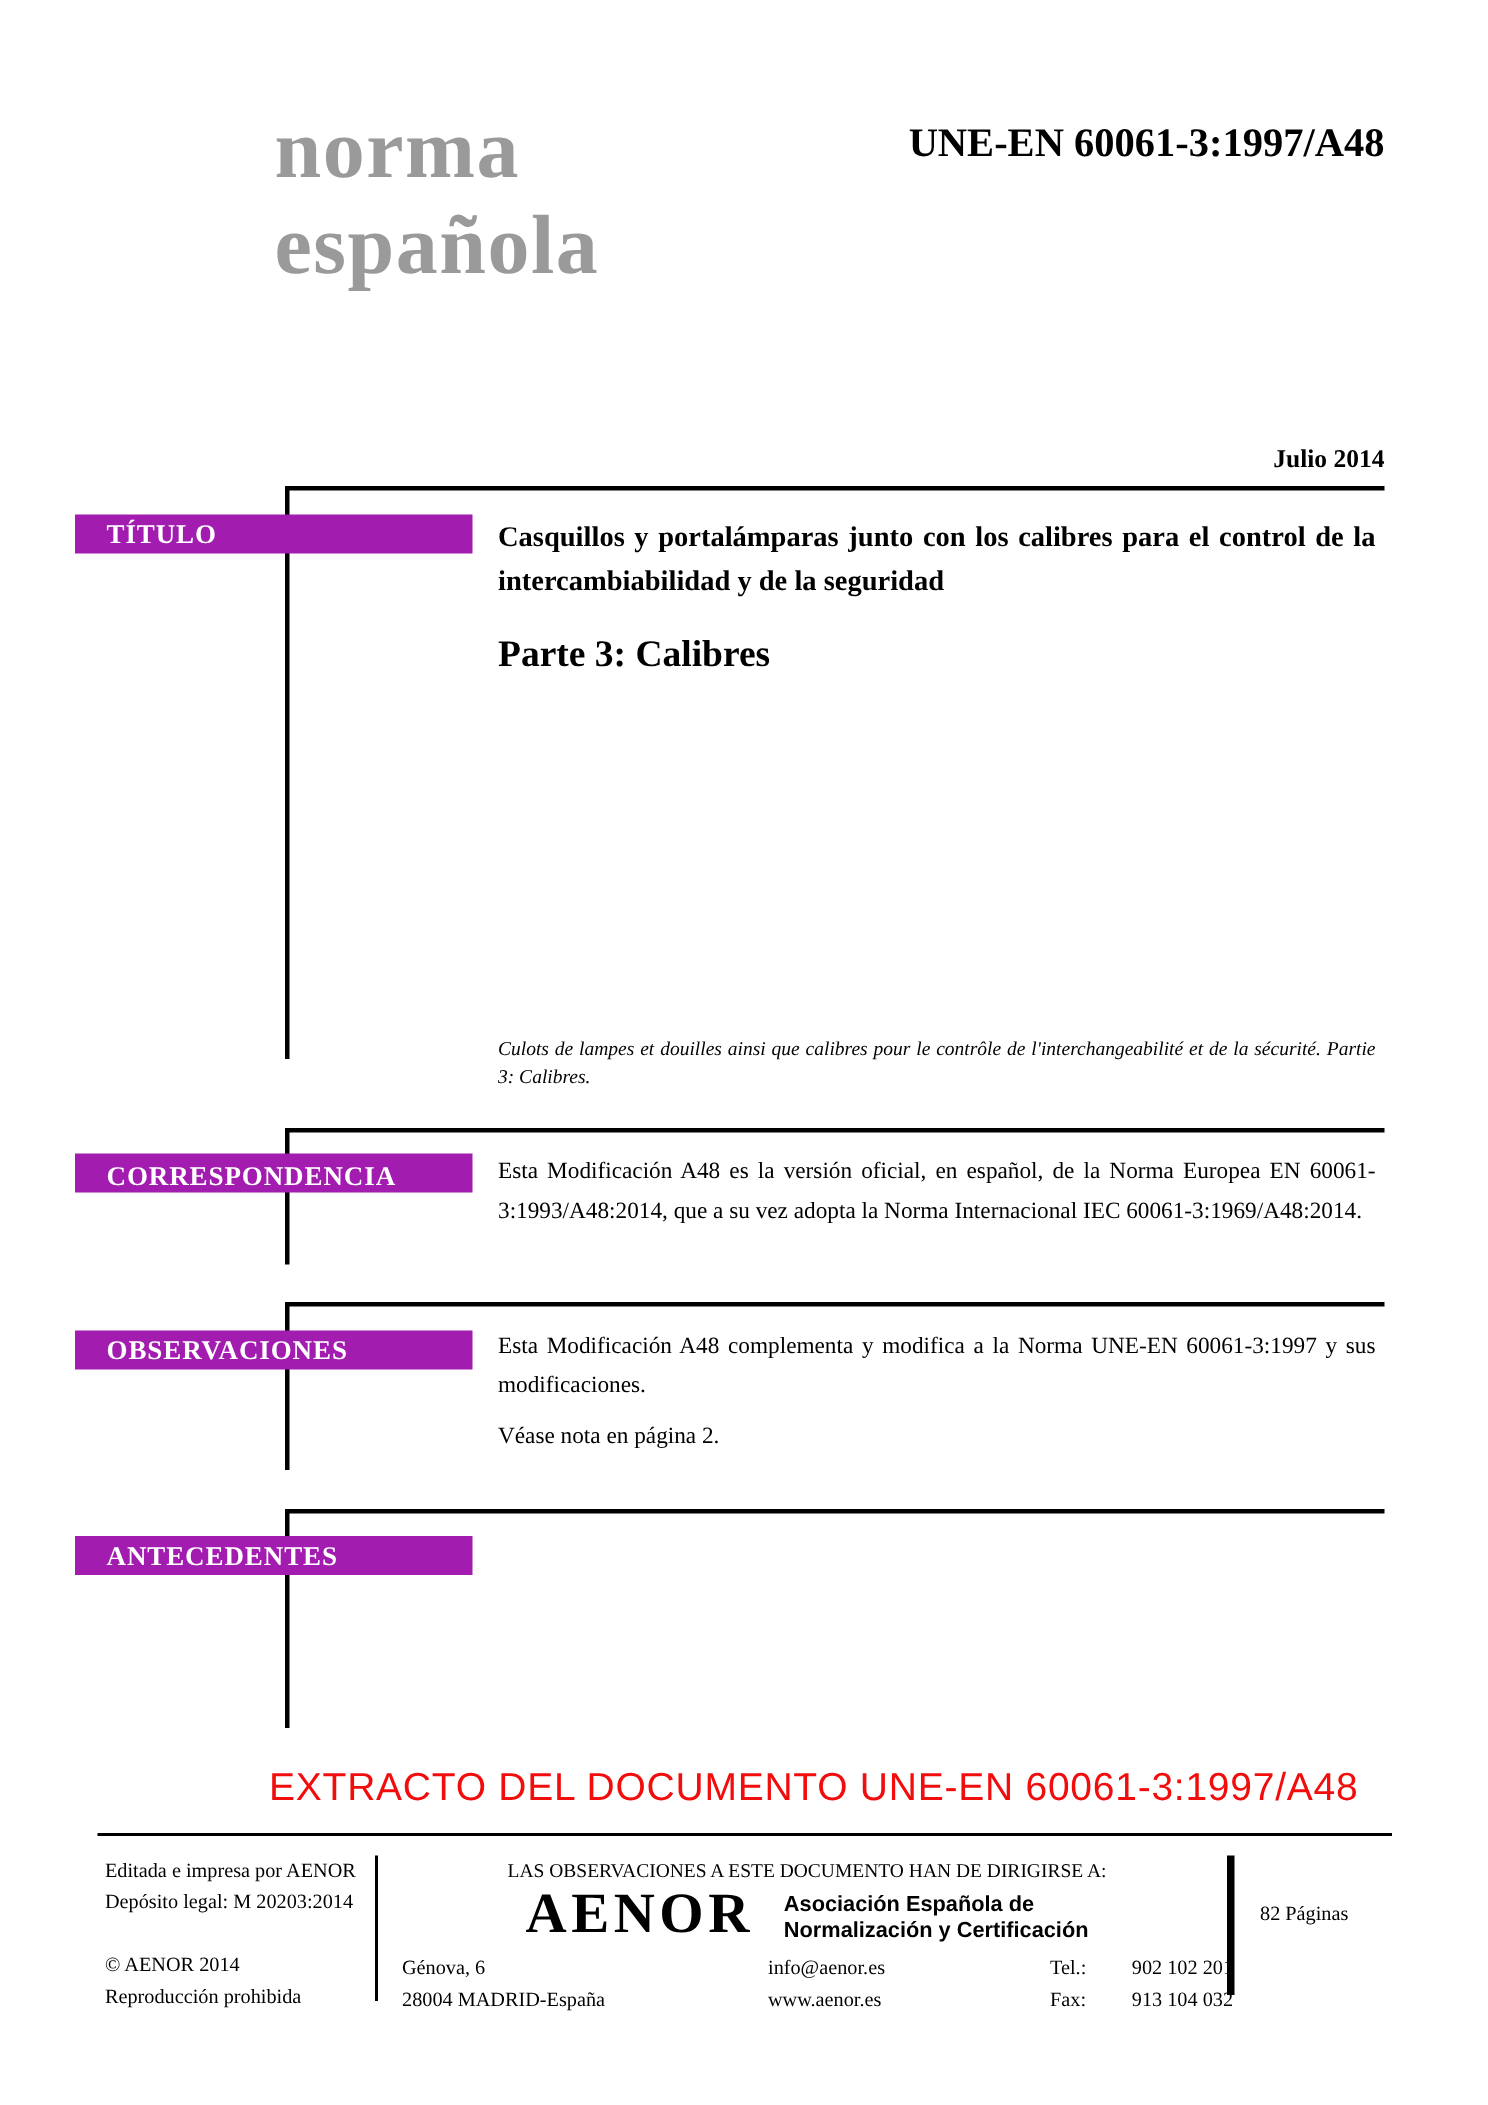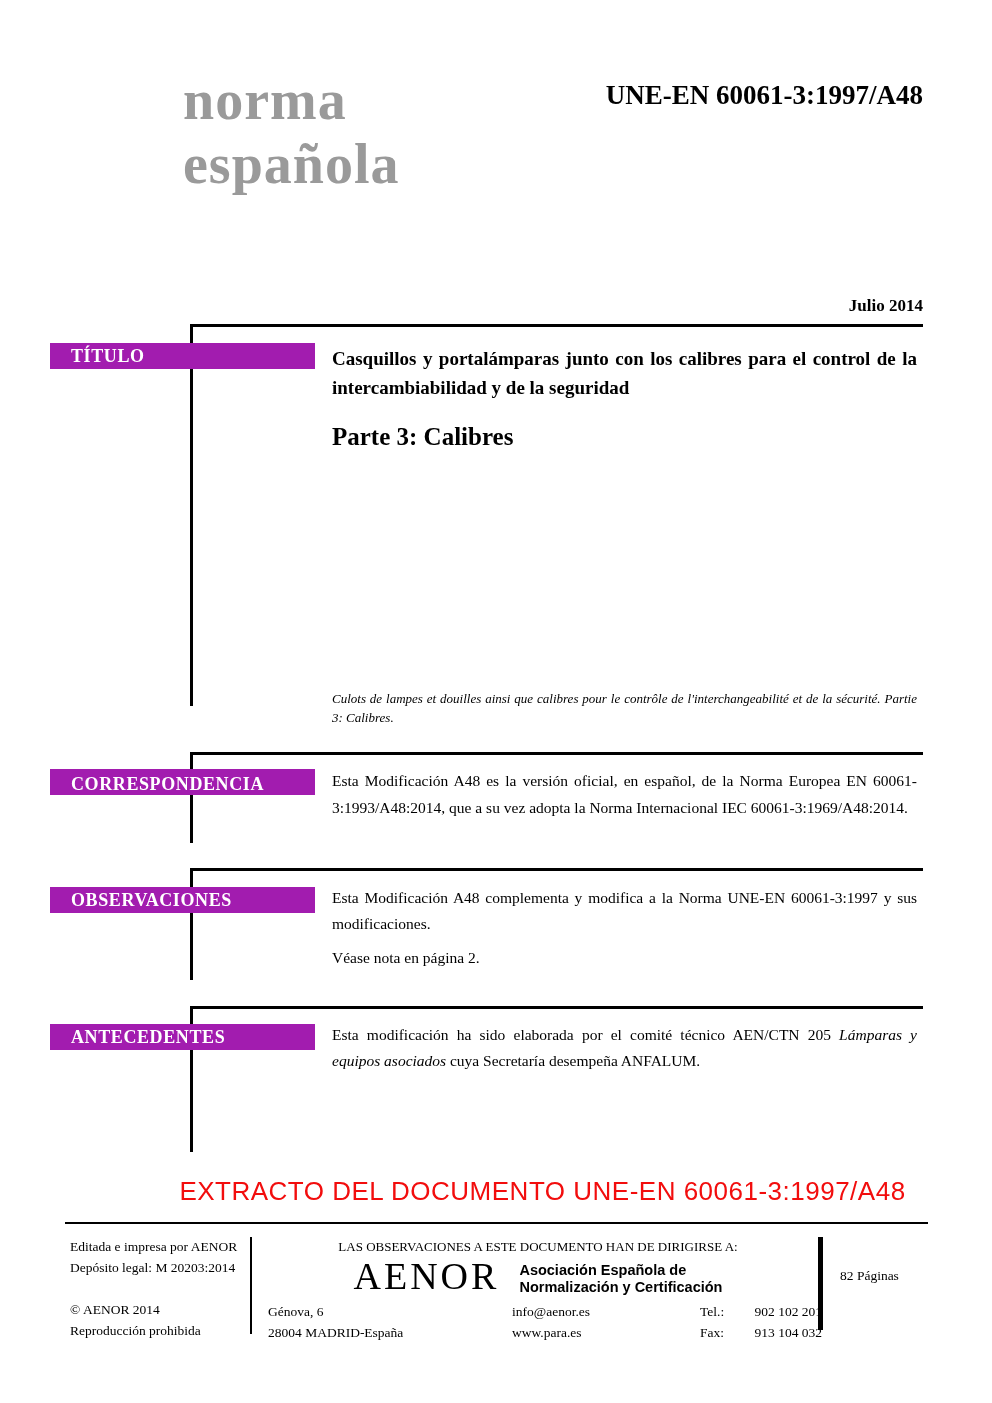"Esta modificación ha sido elaborada" div.body-block { html: <div><span>Esta modificación ha sido elaborada por el comité técnico AEN/CTN 205 </span><span>Lámparas y equipos asociados</span><span> cuya Secretaría desempeña ANFALUM.</span></div> -> none }
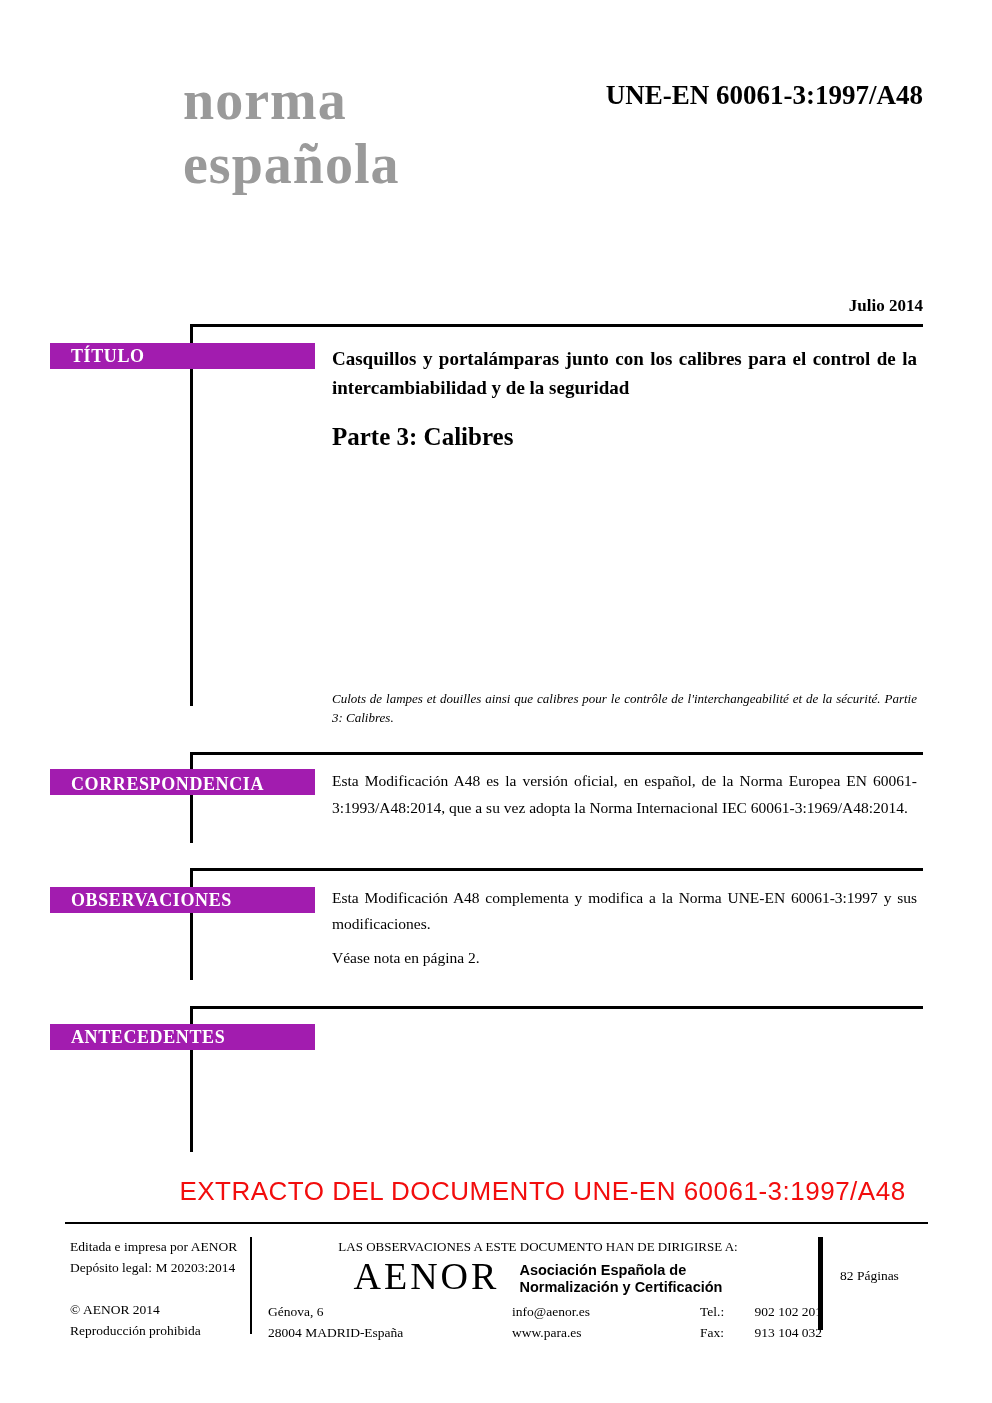"AENOR" .aenor-logo { font-weight: normal -> bold }
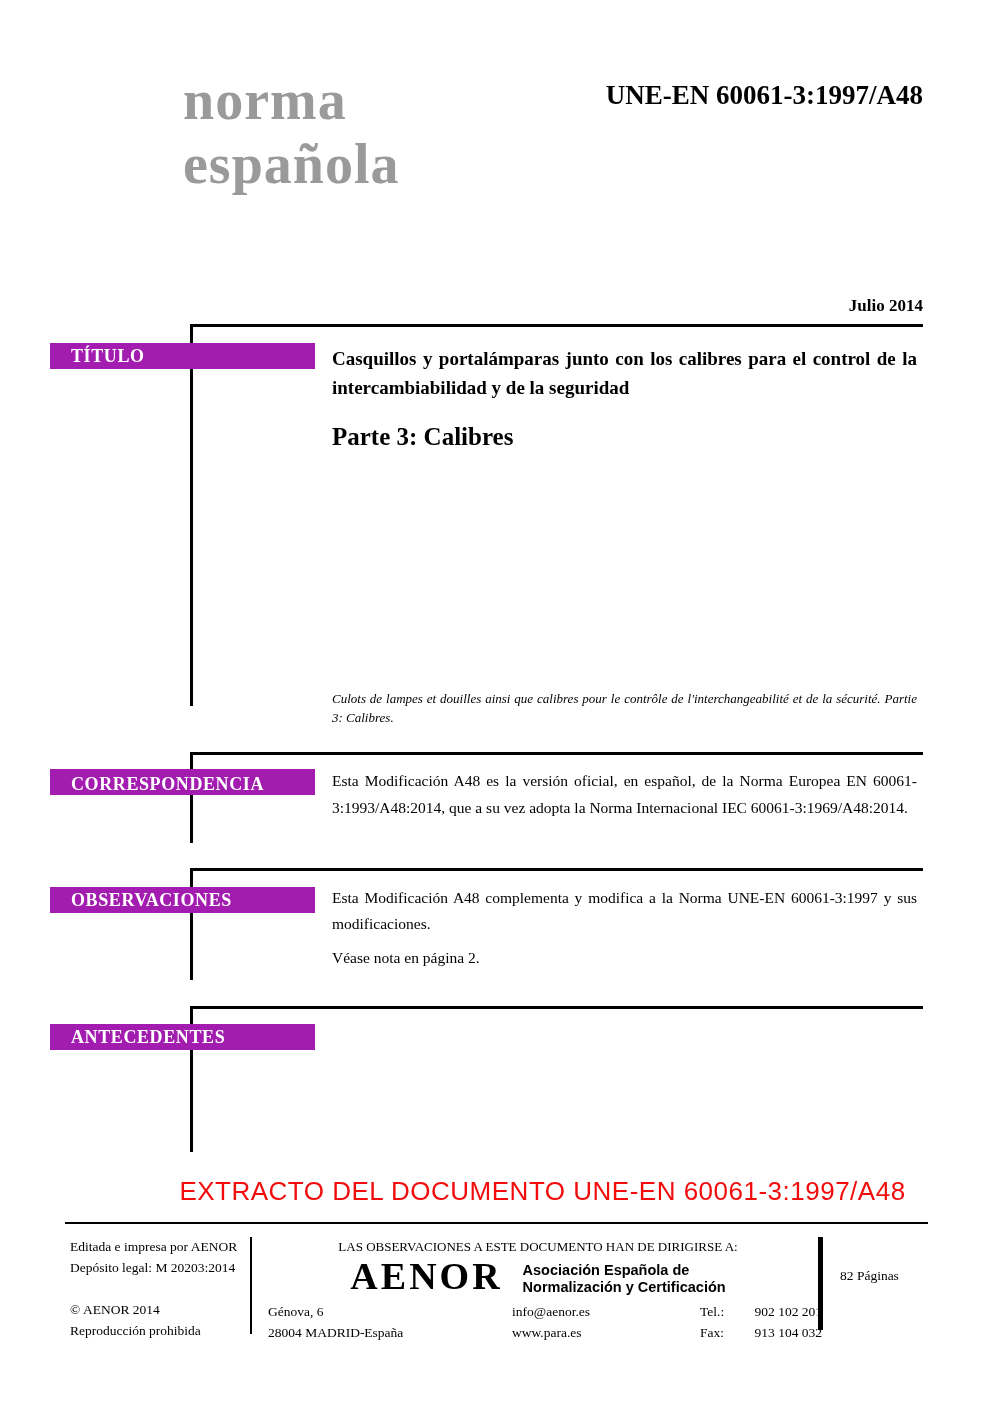"www.para.es" div { text: www.para.es -> www.aenor.es }
